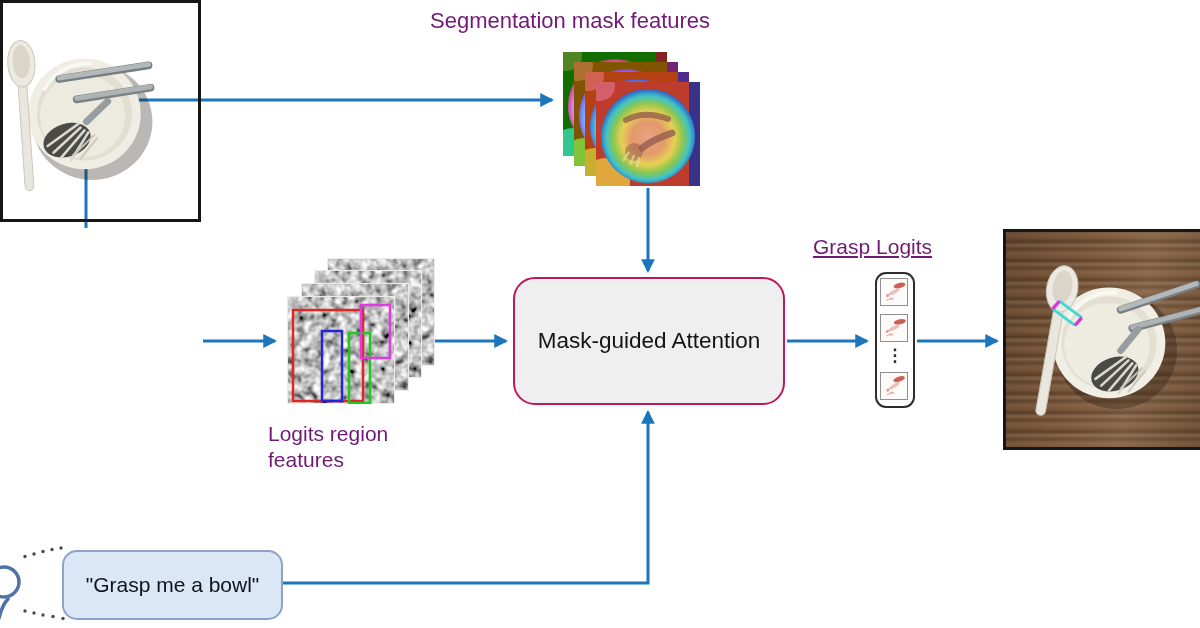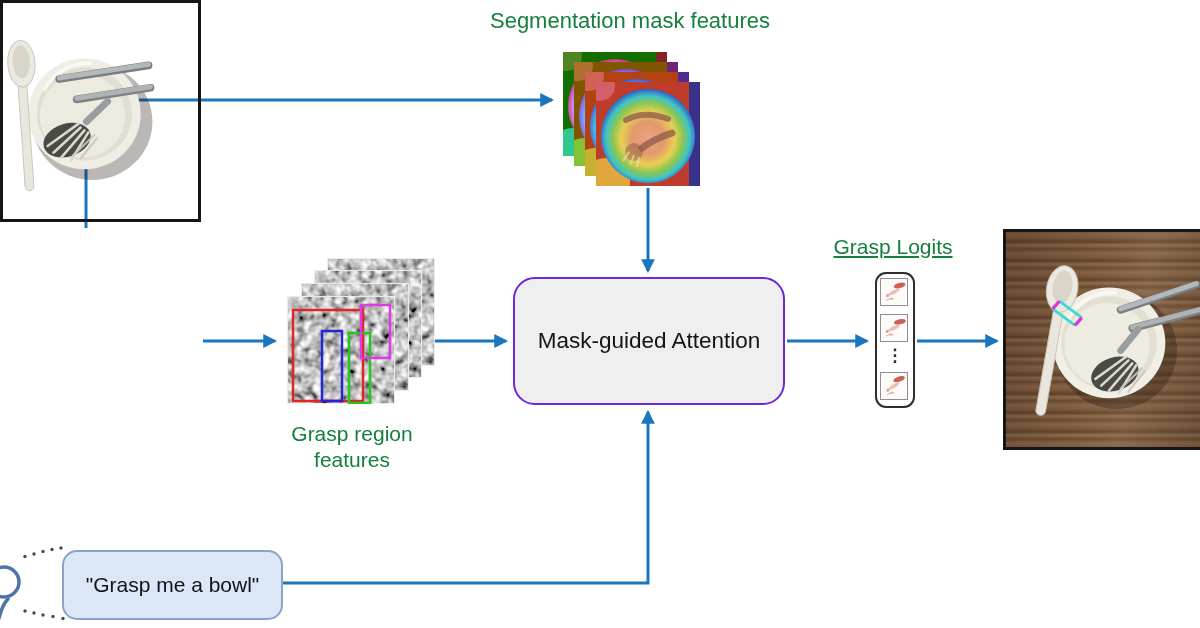"Segmentation mask features" .label { color: #15803d -> #701a75; text-align: center -> left }
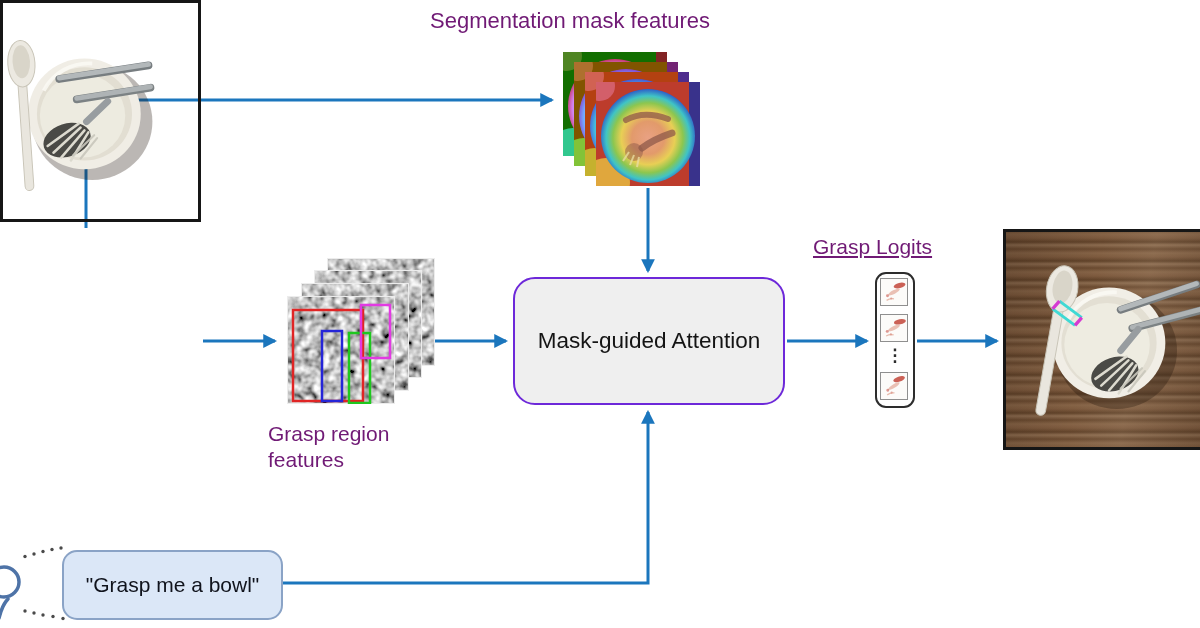"Mask-guided Attention" .attention { border: 2px solid #6d28d9 -> 2px solid #be185d }
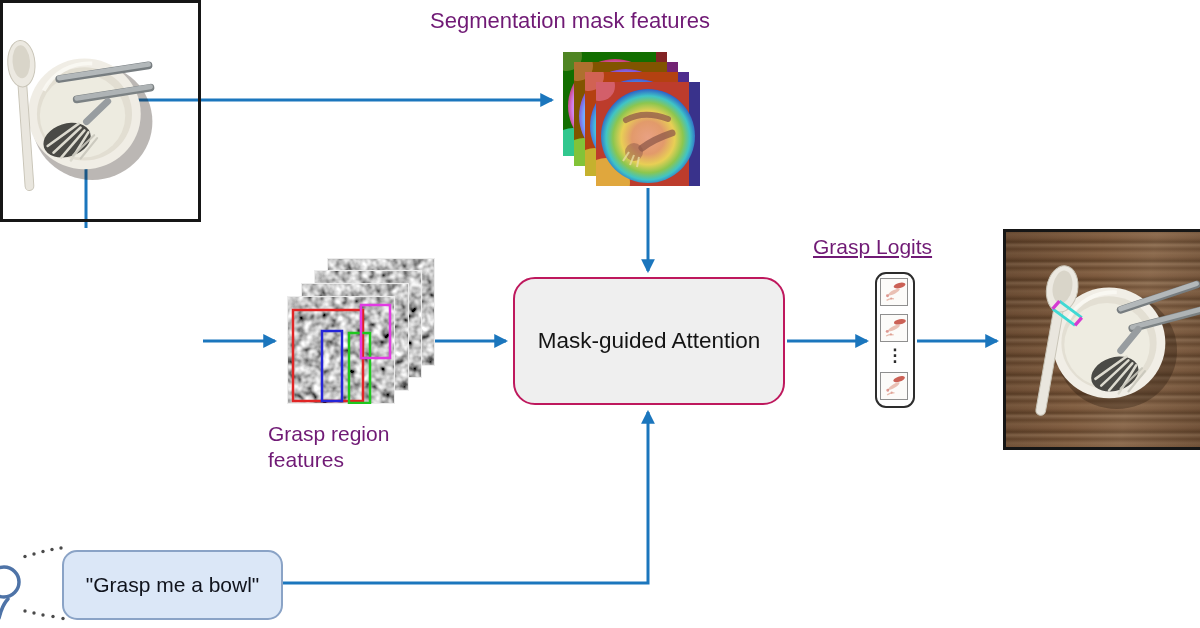"Grasp region" div { text: Grasp -> Logits }
